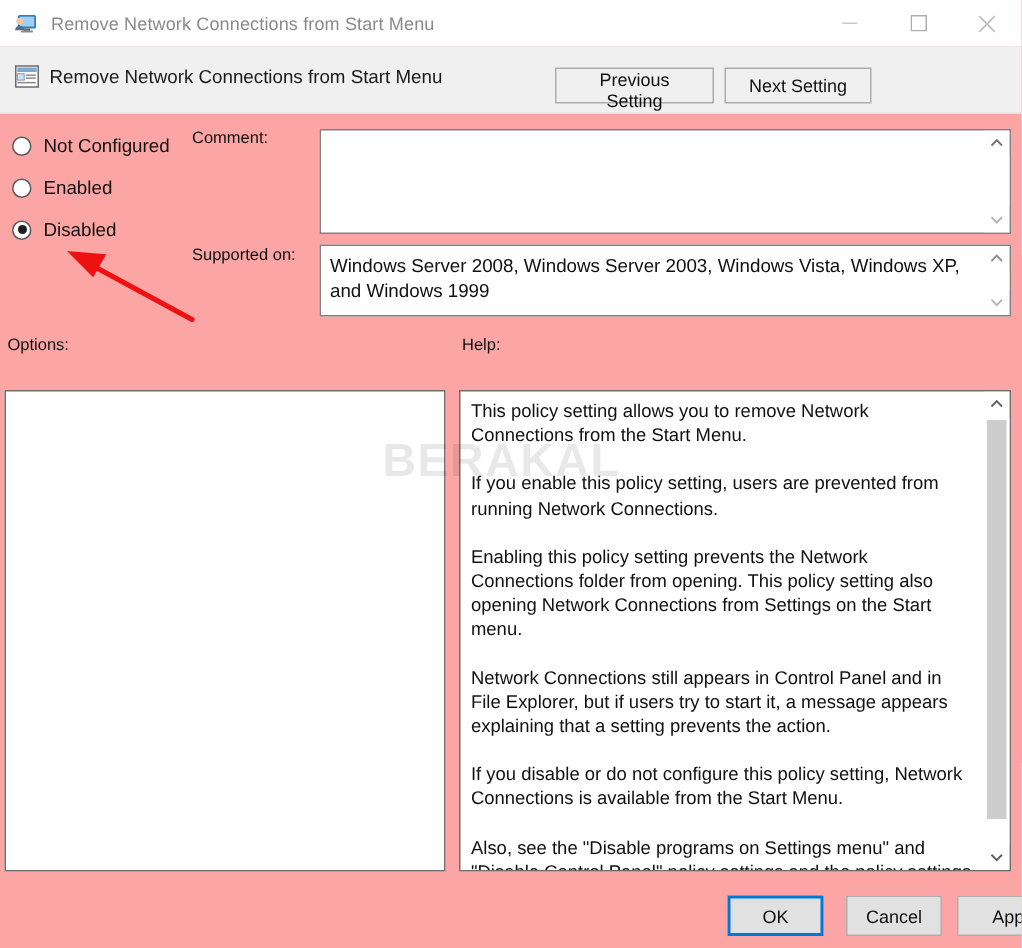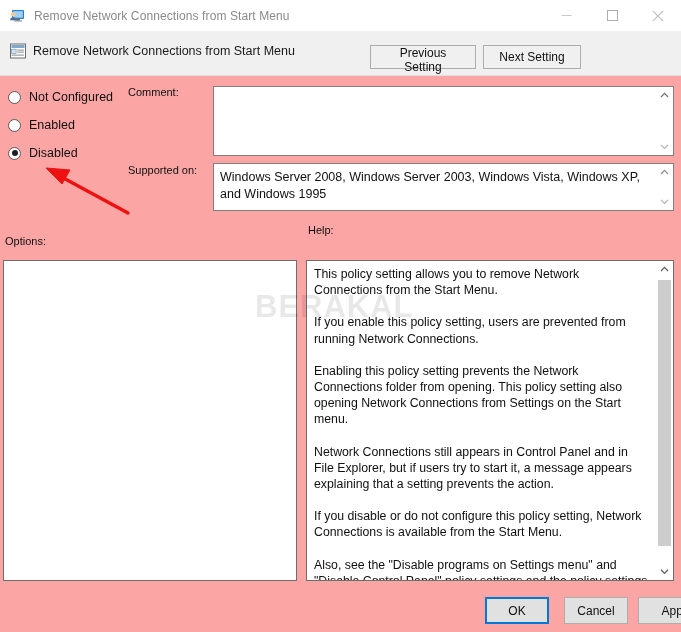"Windows Server 2008, Windows Server" div.textbox-content { text: 1995 -> 1999 }
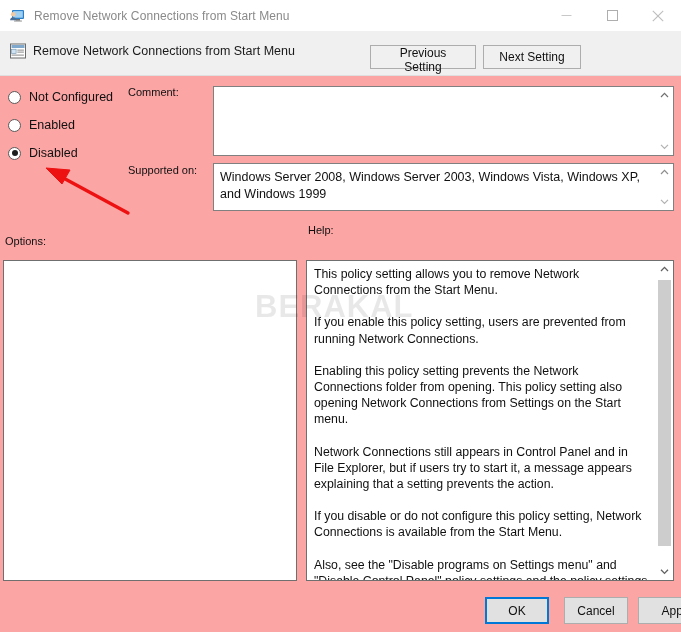"Options:" #label-options { top: 235px -> 224px }
